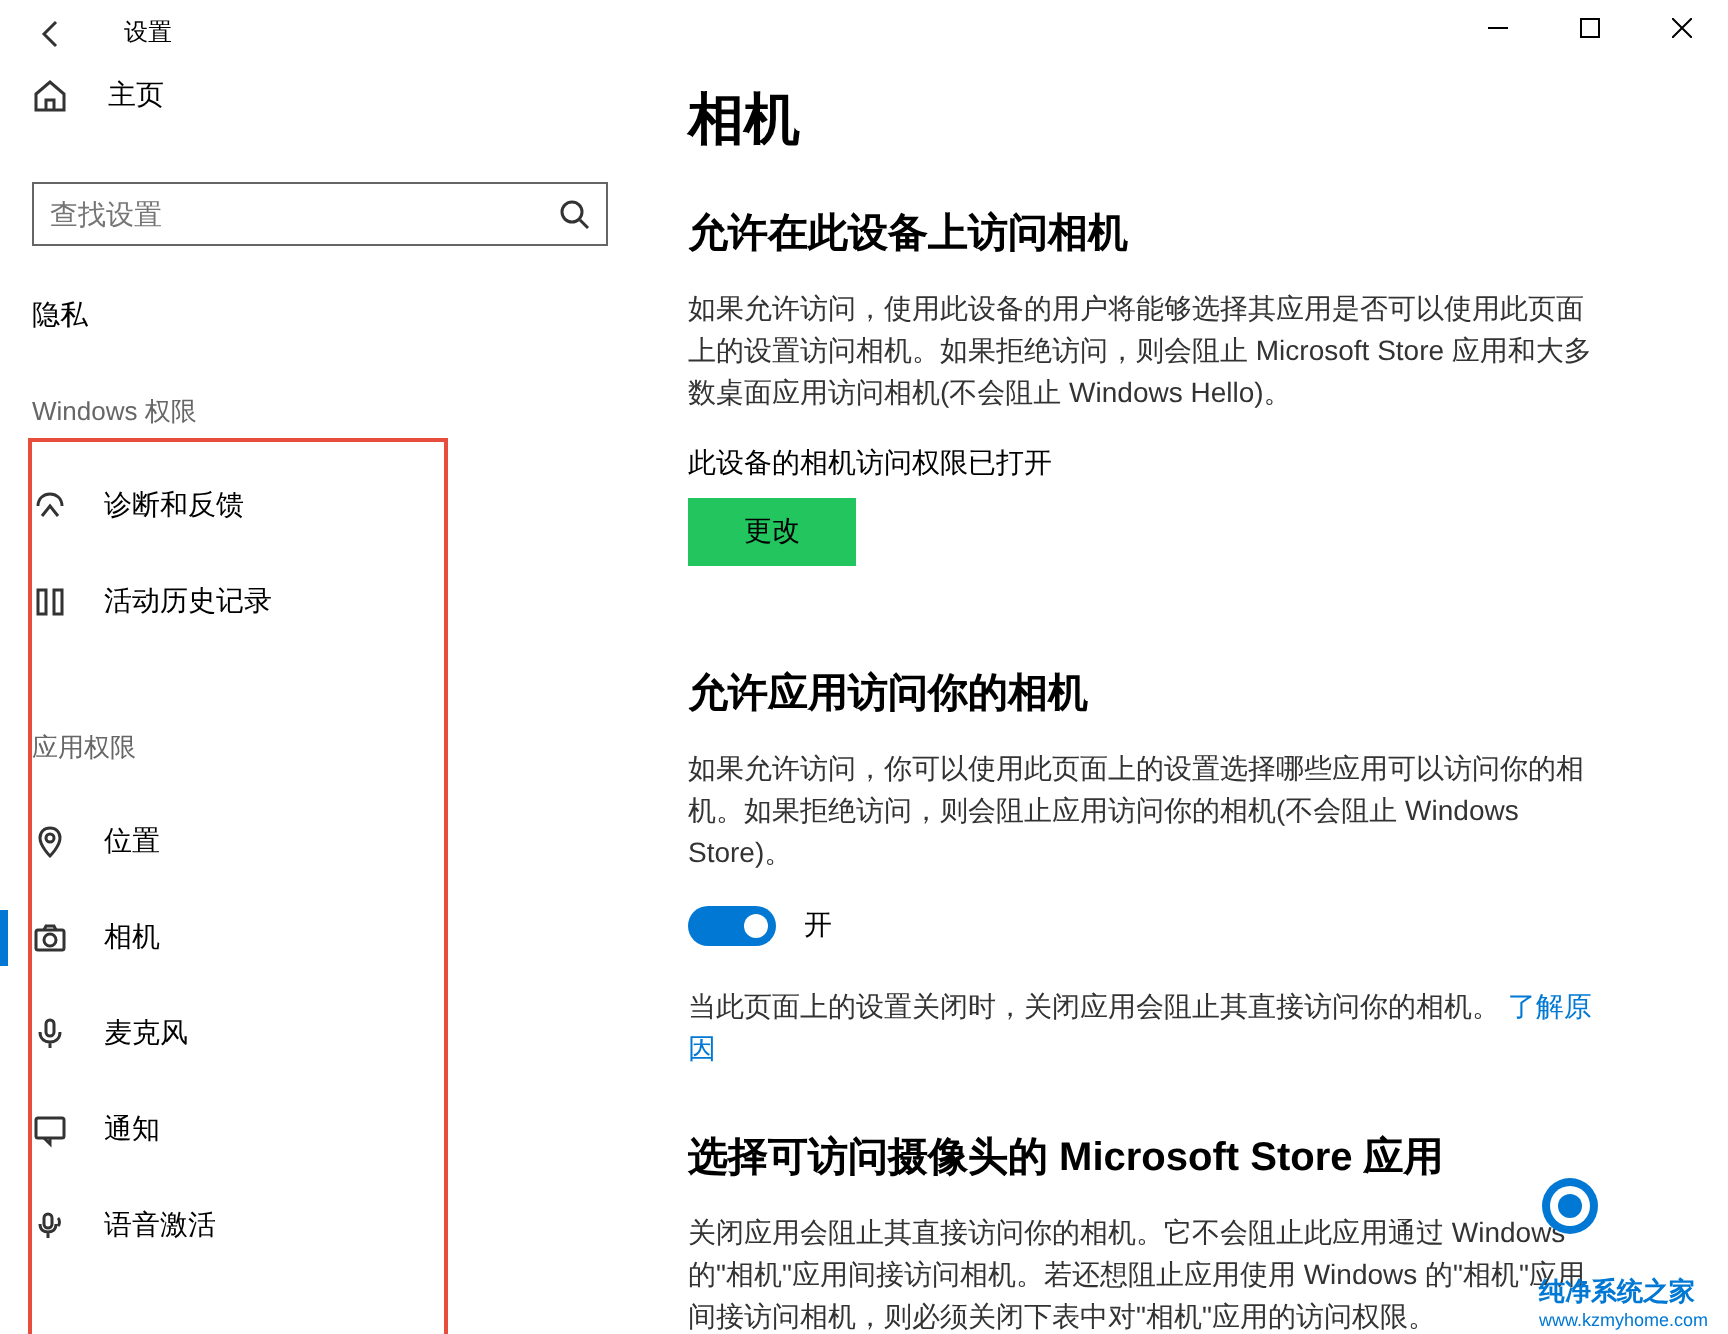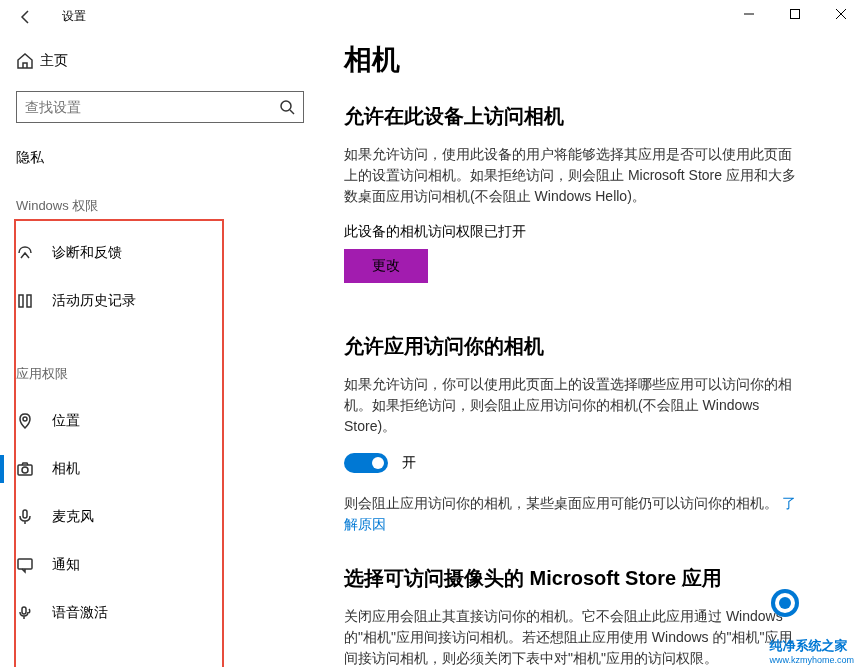"主页" .home-row { align-items: center -> none; gap: 6px -> 20px }
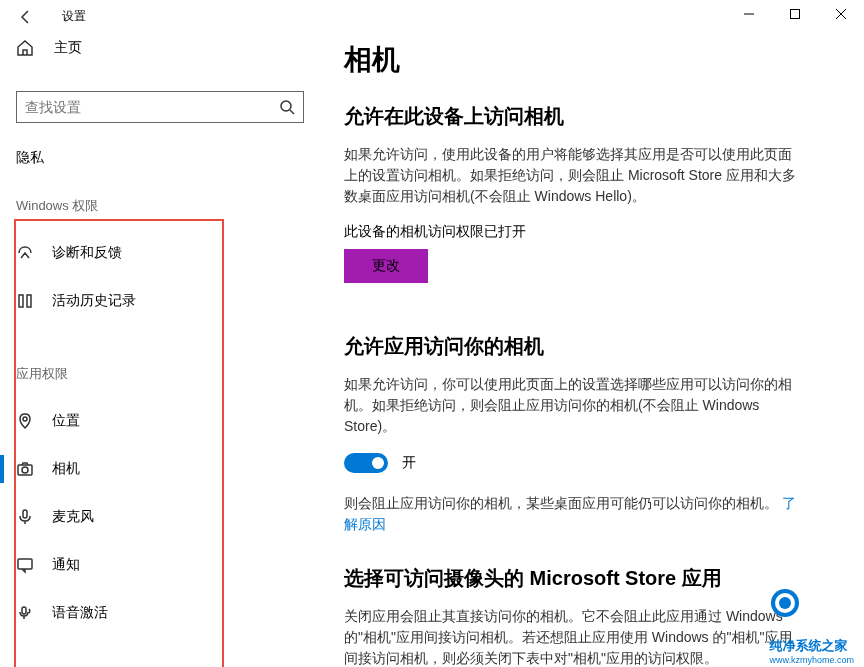"更改" .change-btn { background: #a21caf -> #22c55e }
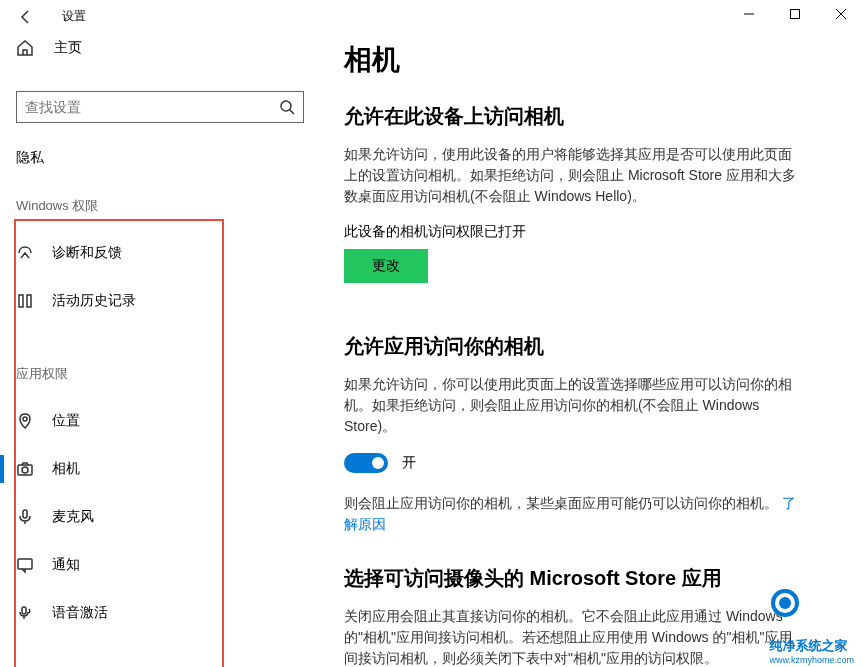"则会阻止应用访问你的相机，某些桌面应用可能仍可以访问你的相机。" span { text: 则会阻止应用访问你的相机，某些桌面应用可能仍可以 -> 当此页面上的设置关闭时，关闭应用会阻止其直接 }
